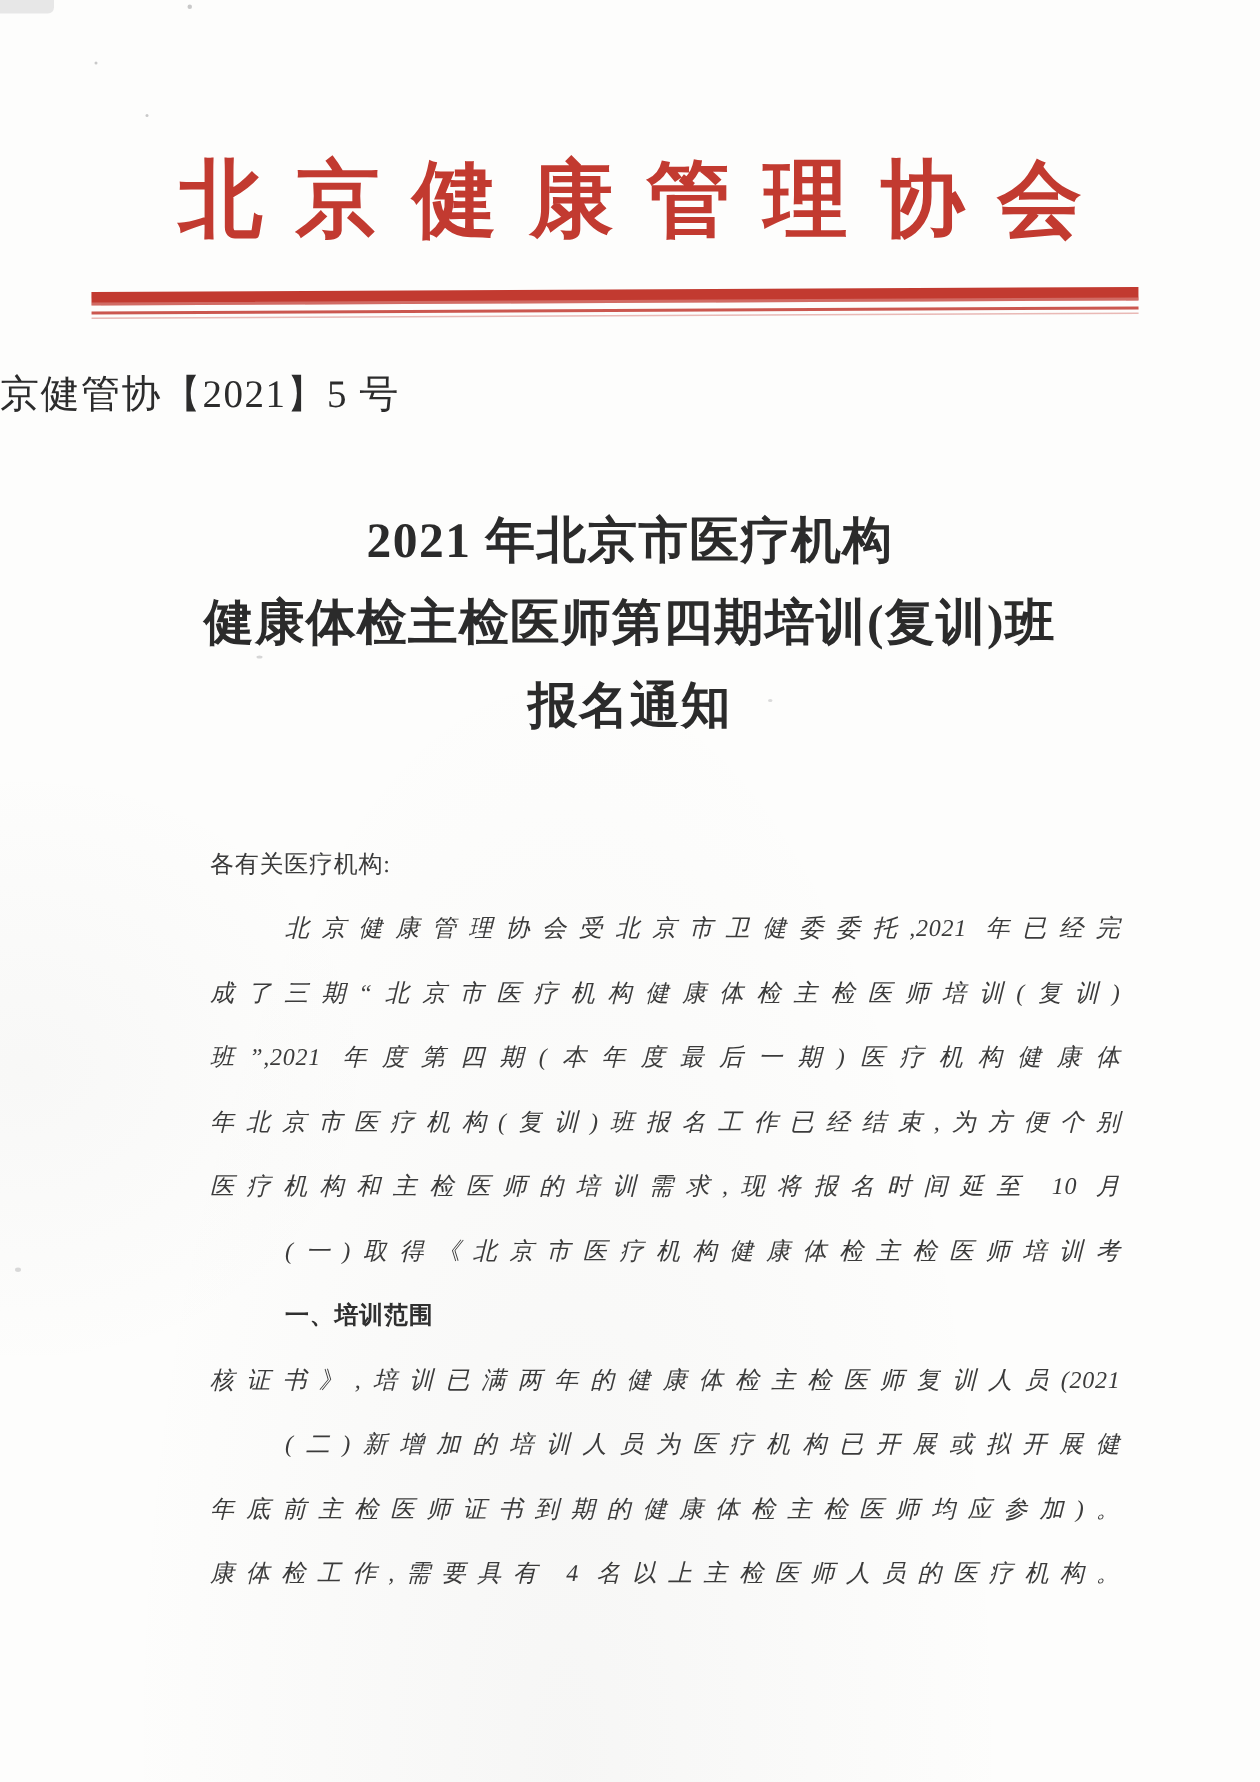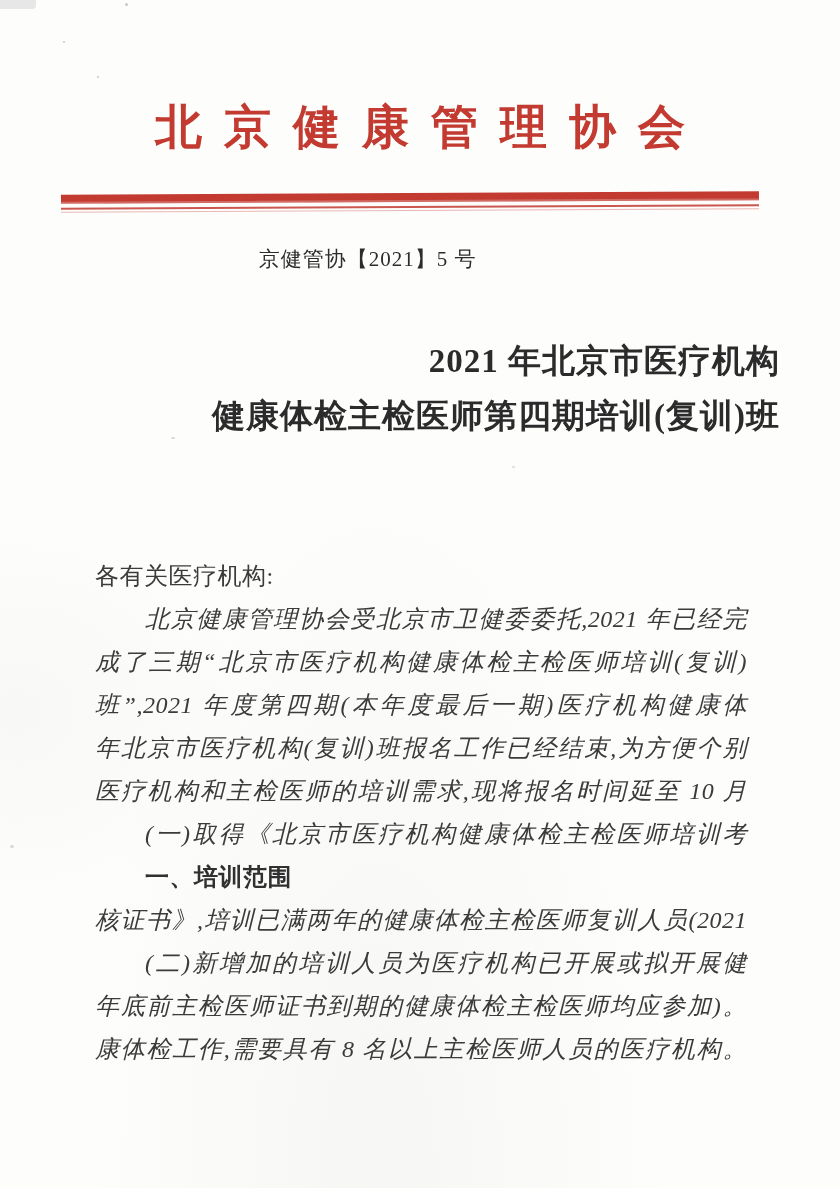"北京健康管理协会" .letterhead { font-size: 47px -> 56px }
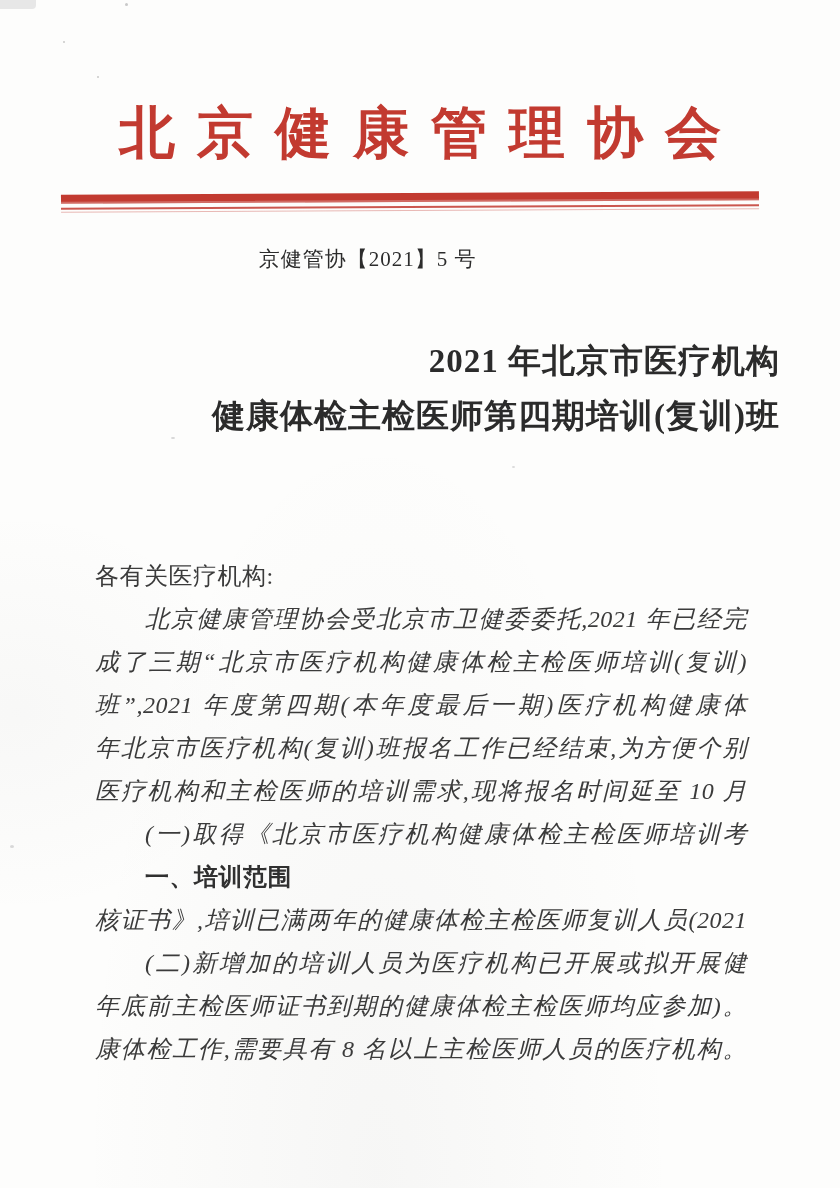"京健管协【2021】5 号" .doc-number { font-size: 21px -> 26px; text-align: center -> left }
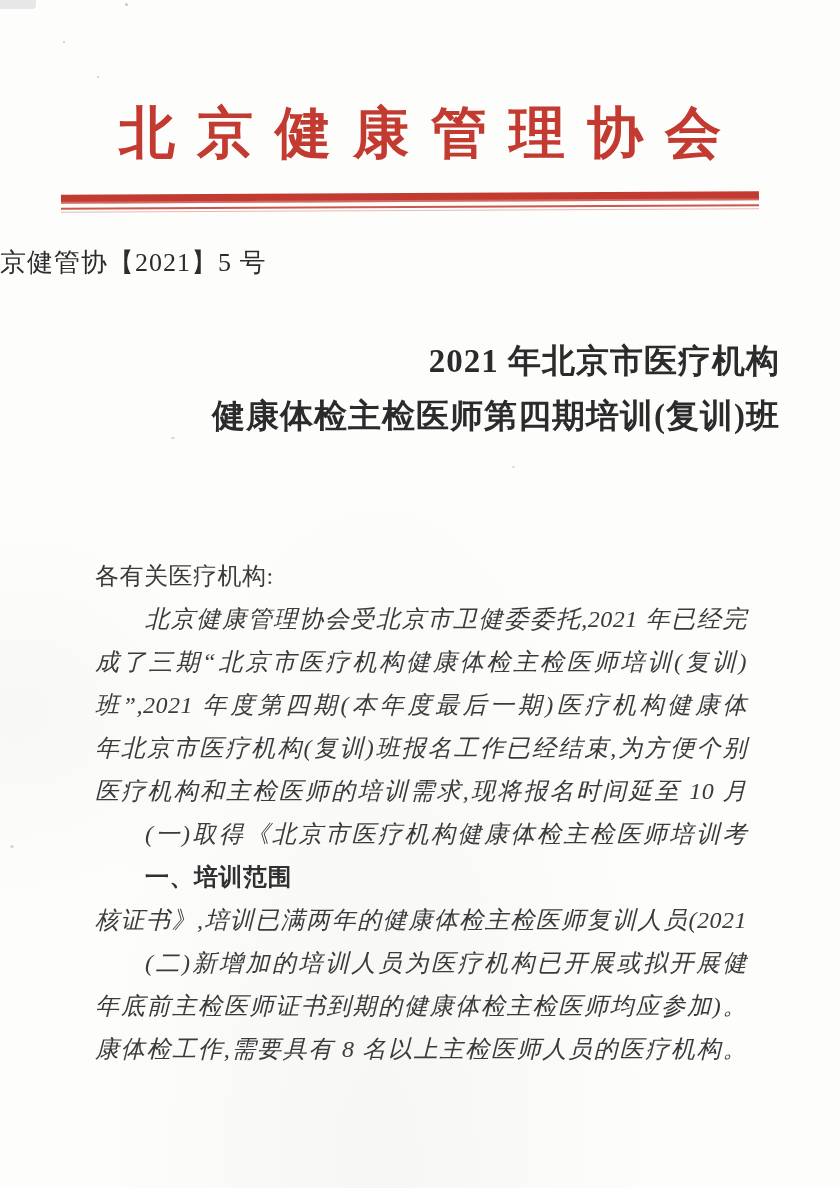"2021 年北京市医疗机构" .doc-title { text-align: right -> center }
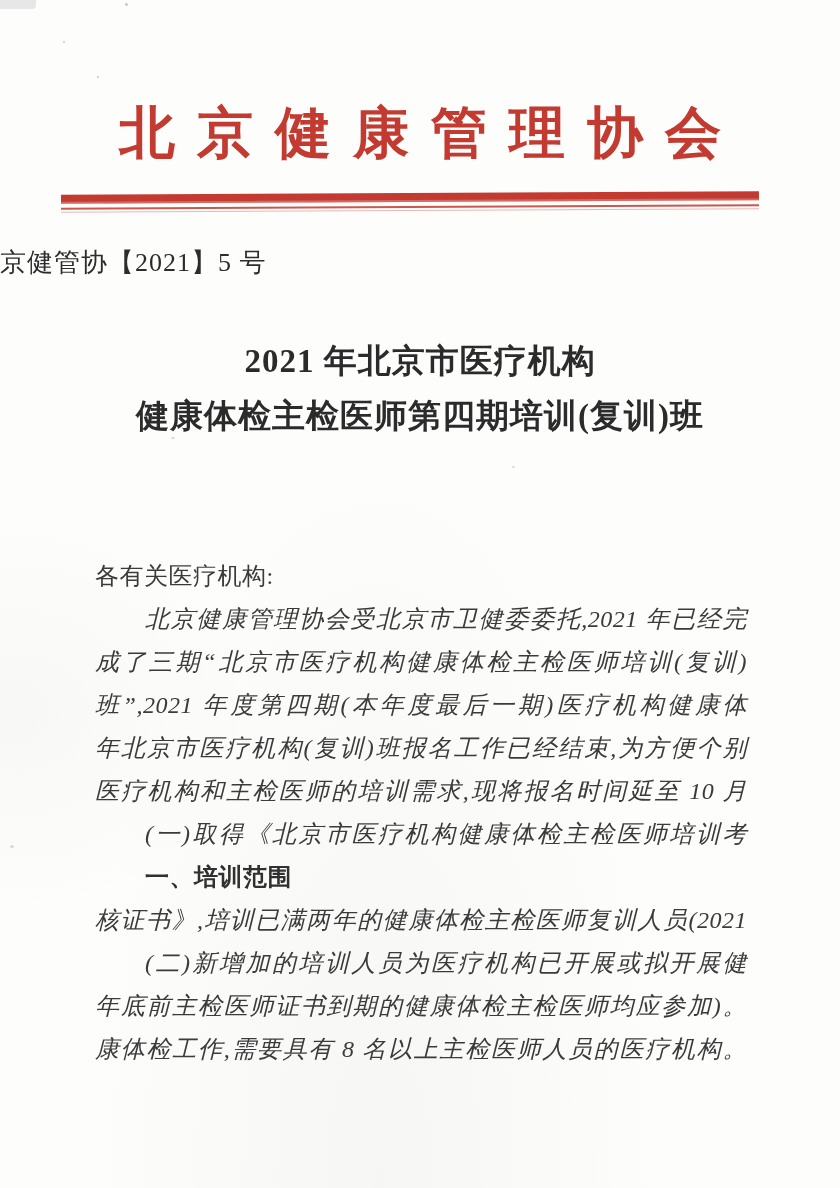"报名通知" div { html: none -> <div>报名通知</div> }
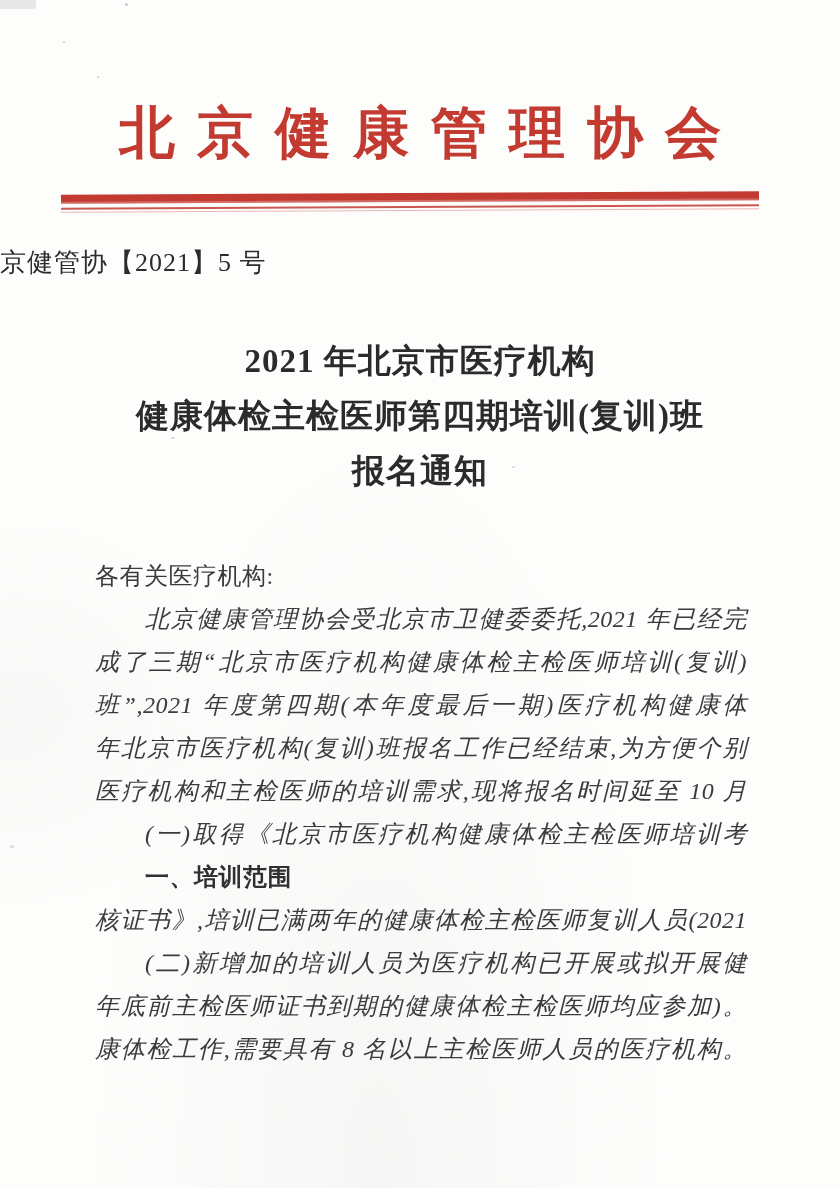"各有关医疗机构:" .body-line { font-size: 24px -> 16px; margin-left: none -> 45px }
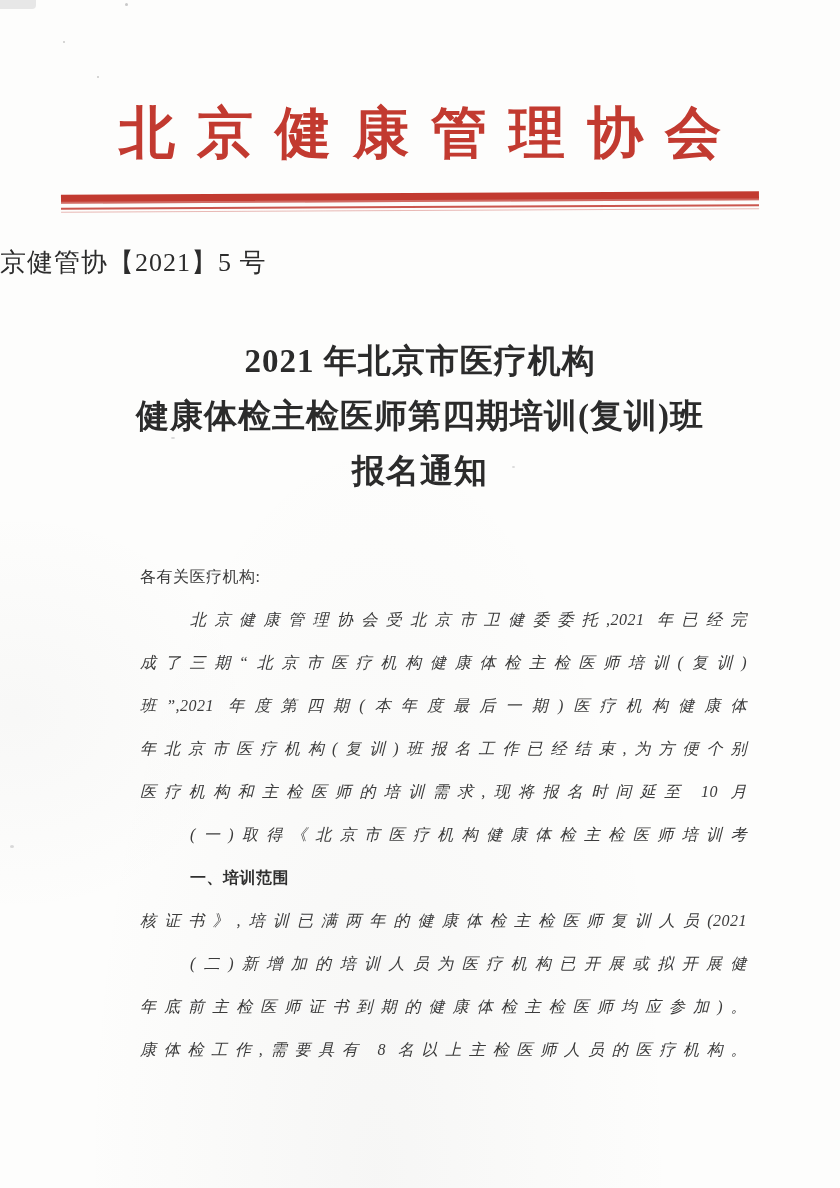"康体检工作,需要具有 8 名以上主检医师人员的医疗机构。" div.body-line { text: 8 -> 4 }
